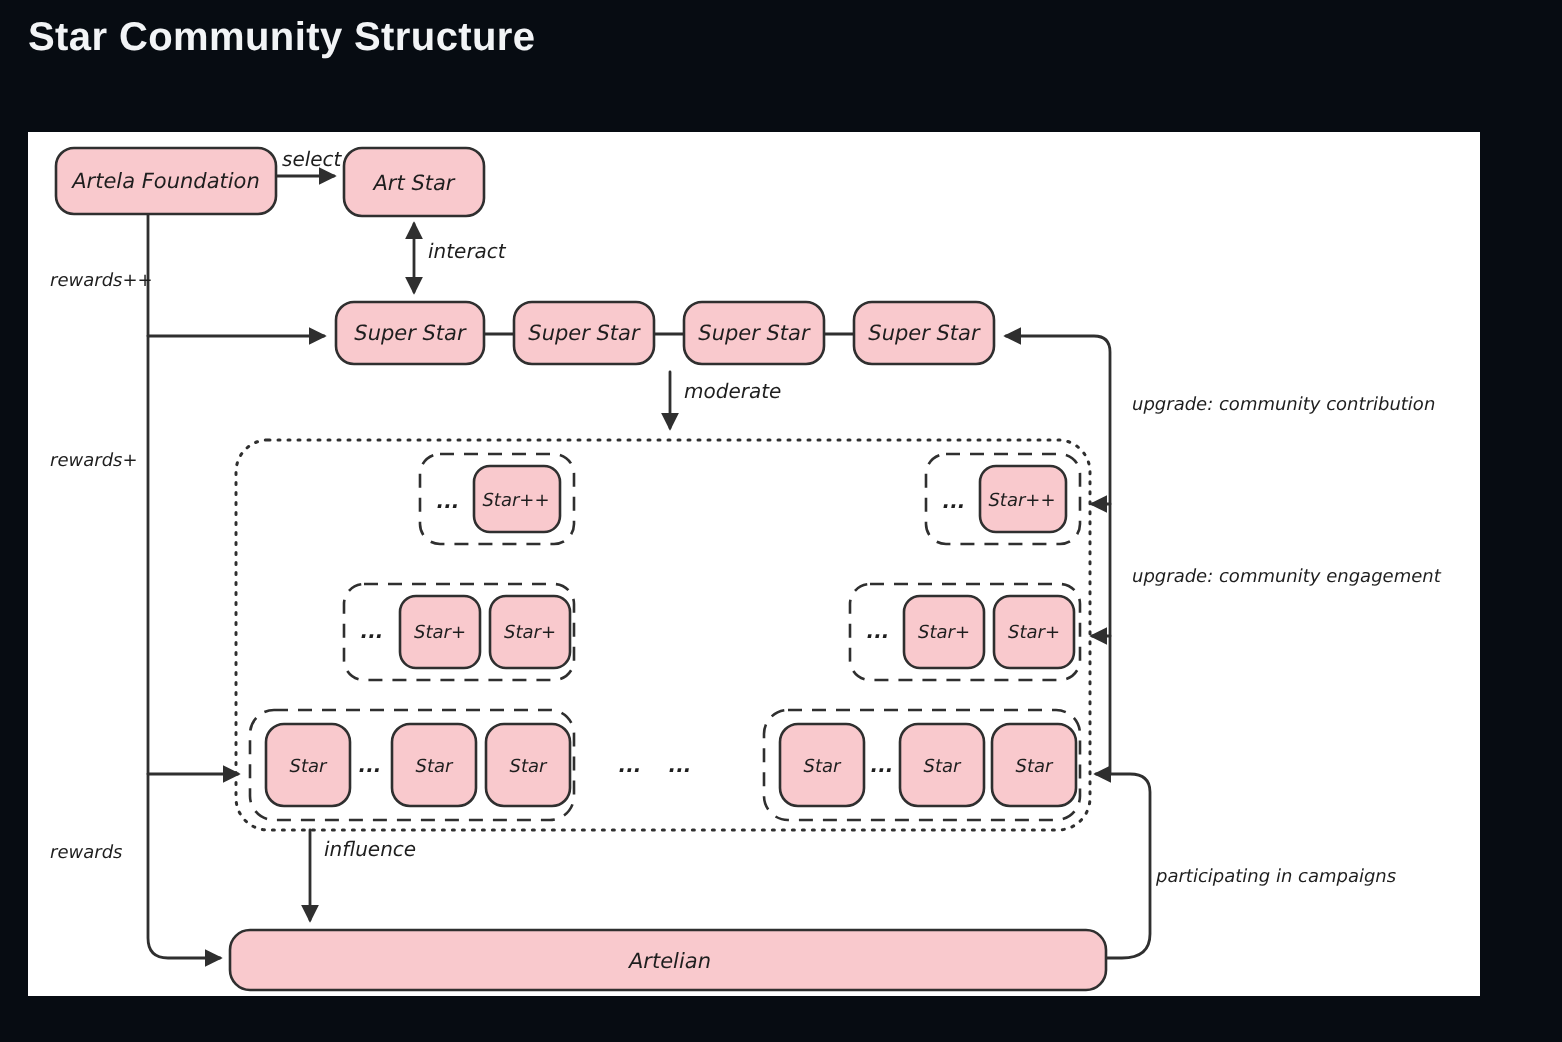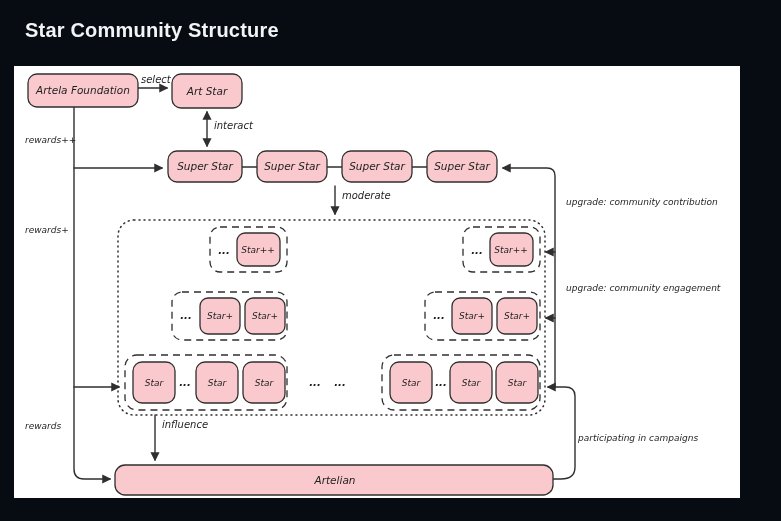"Star Community Structure" .page-title { margin: 11px -> 0 }
